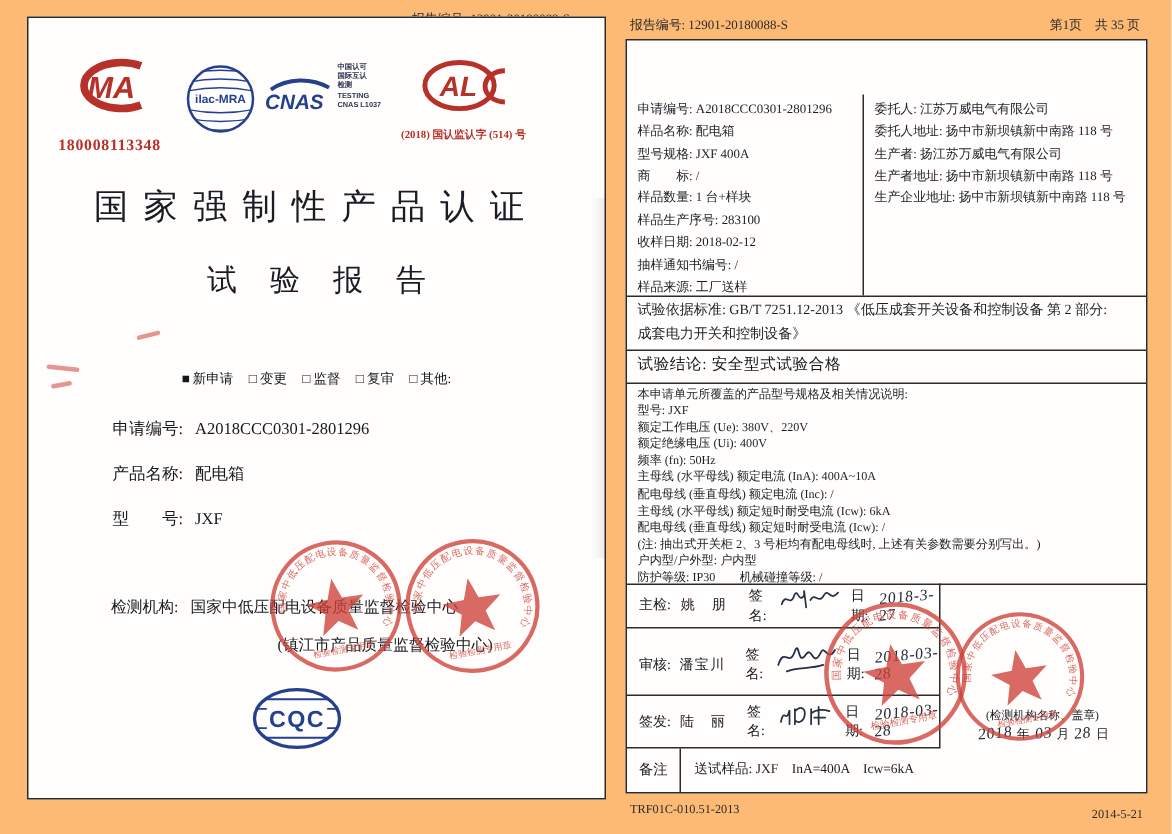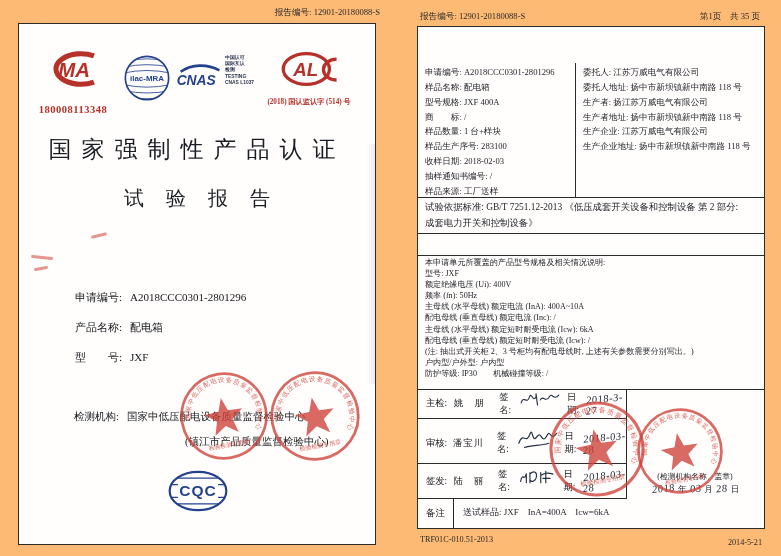"MA" div.page { padding-left: none -> 28px; top: 23px -> 11px }
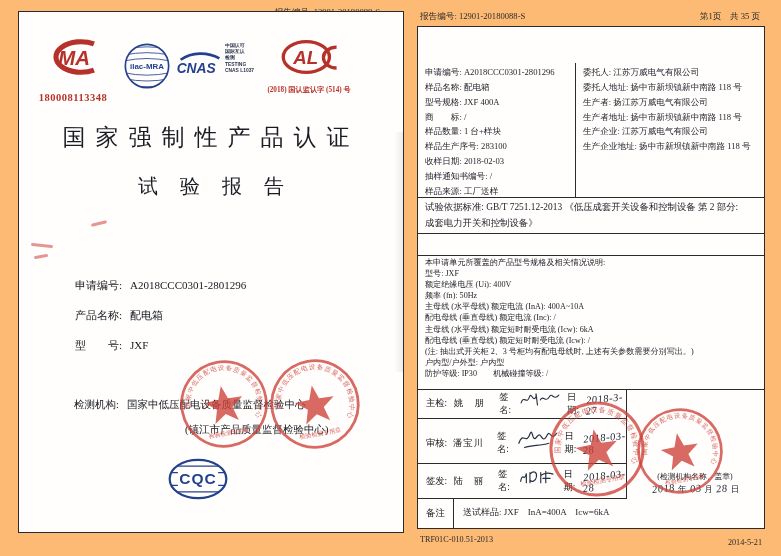"生产企业: 江苏万威电气有限公司" div.ln { html: <div>生产企业: 江苏万威电气有限公司</div> -> none }
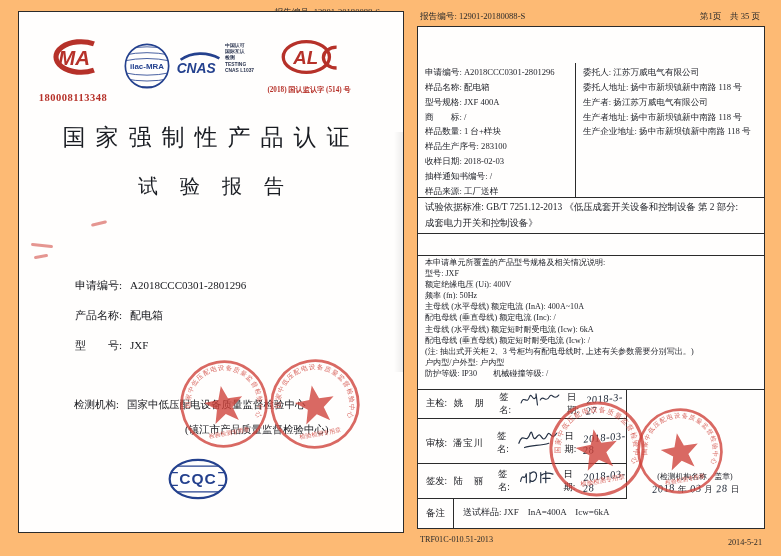"收样日期: 2018-02-03" div.ln { text: 2018-02-03 -> 2018-02-12 }
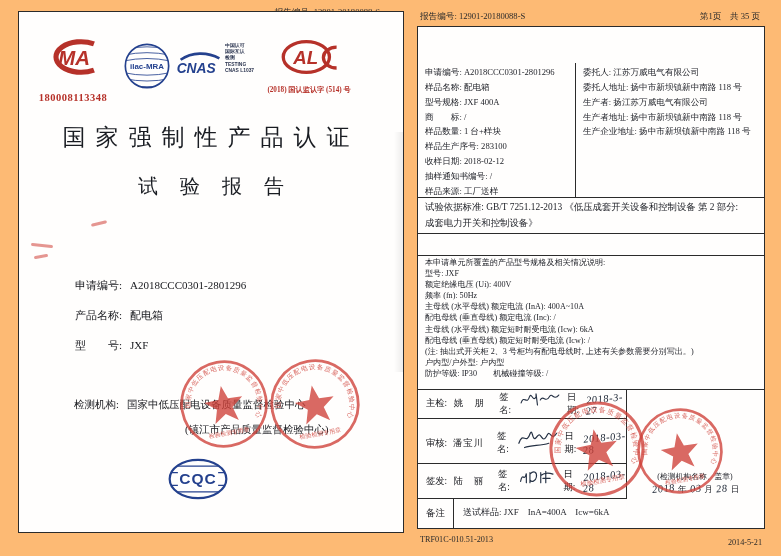"试验结论: 安全型式试验合格" div.concl { html: none -> <div>试验结论: 安全型式试验合格</div> }
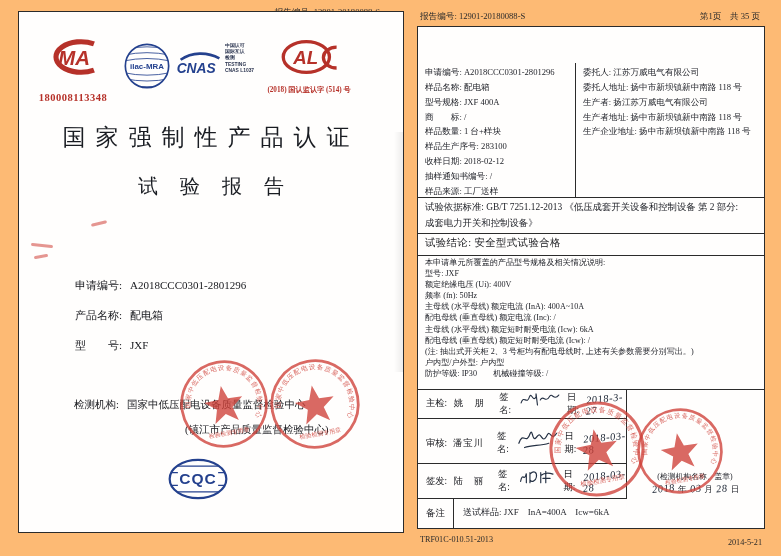"■ 新申请 □ 变更 □" div.cbrow { html: none -> <div> <span><span>■</span><span>新申请</span></span> <span><span>□</span><span>变更</span></span> <span><span>□</span><span>监督</span></span> <span><span>□</span><span>复审</span></span> <span><span>□</span><span>其他:</span></span> </div> }
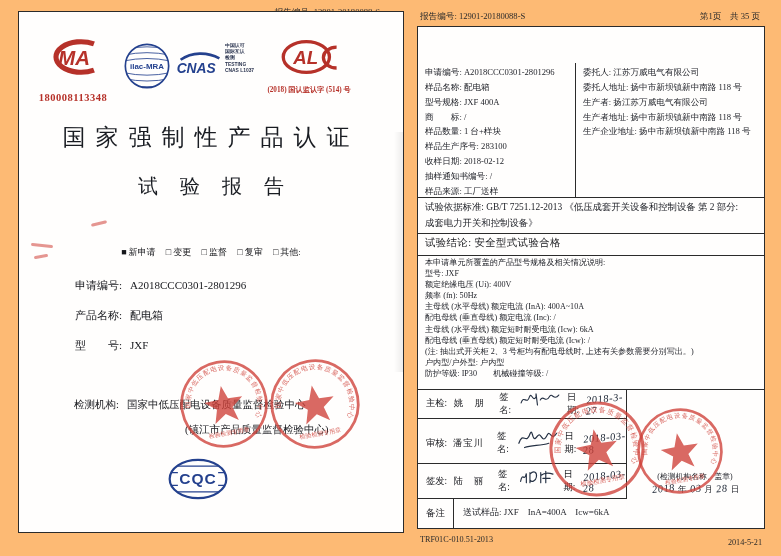"额定工作电压 (Ue): 380V、220V" div.nowrap { html: none -> <div>额定工作电压 (Ue): 380V、220V</div> }
